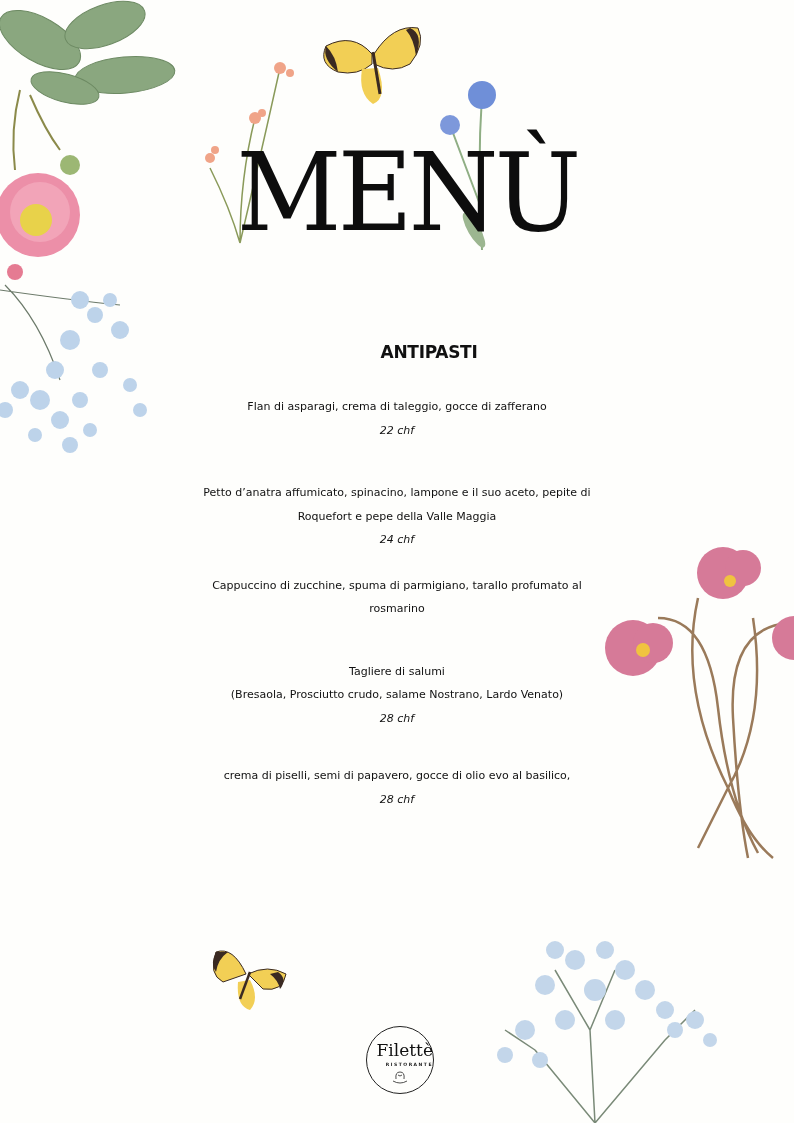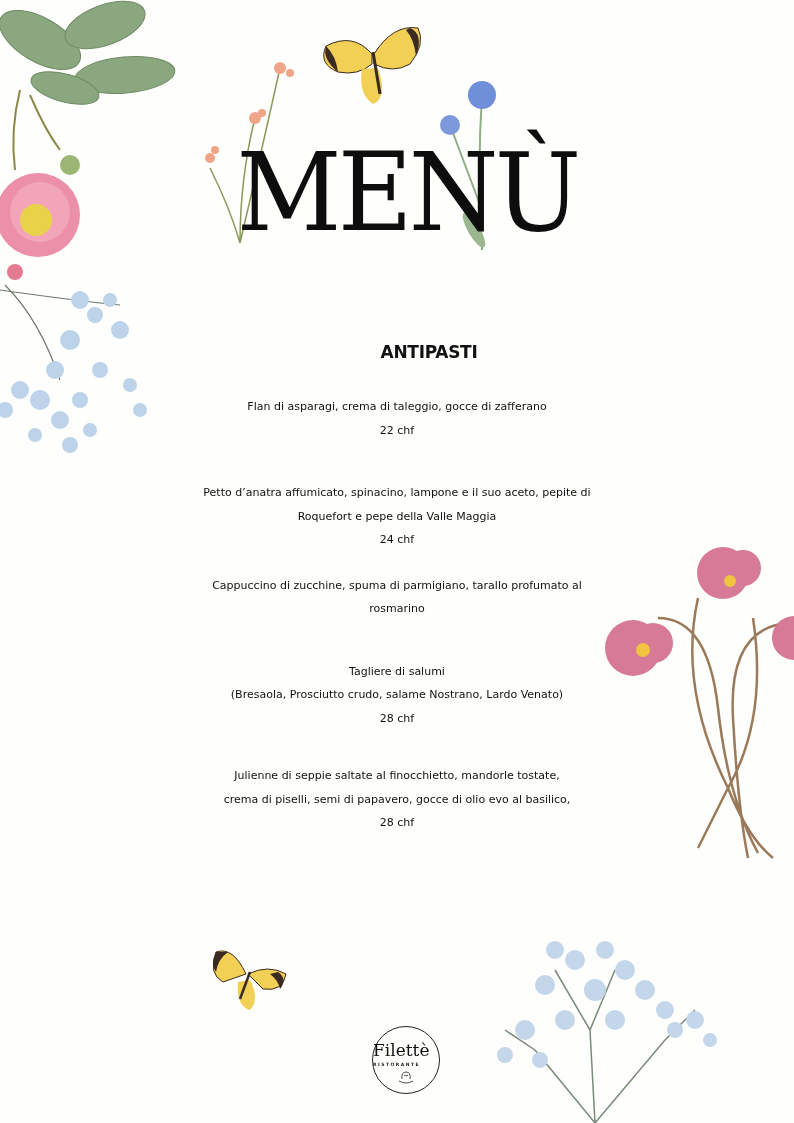"22 chf" .item .price { font-style: none -> italic }
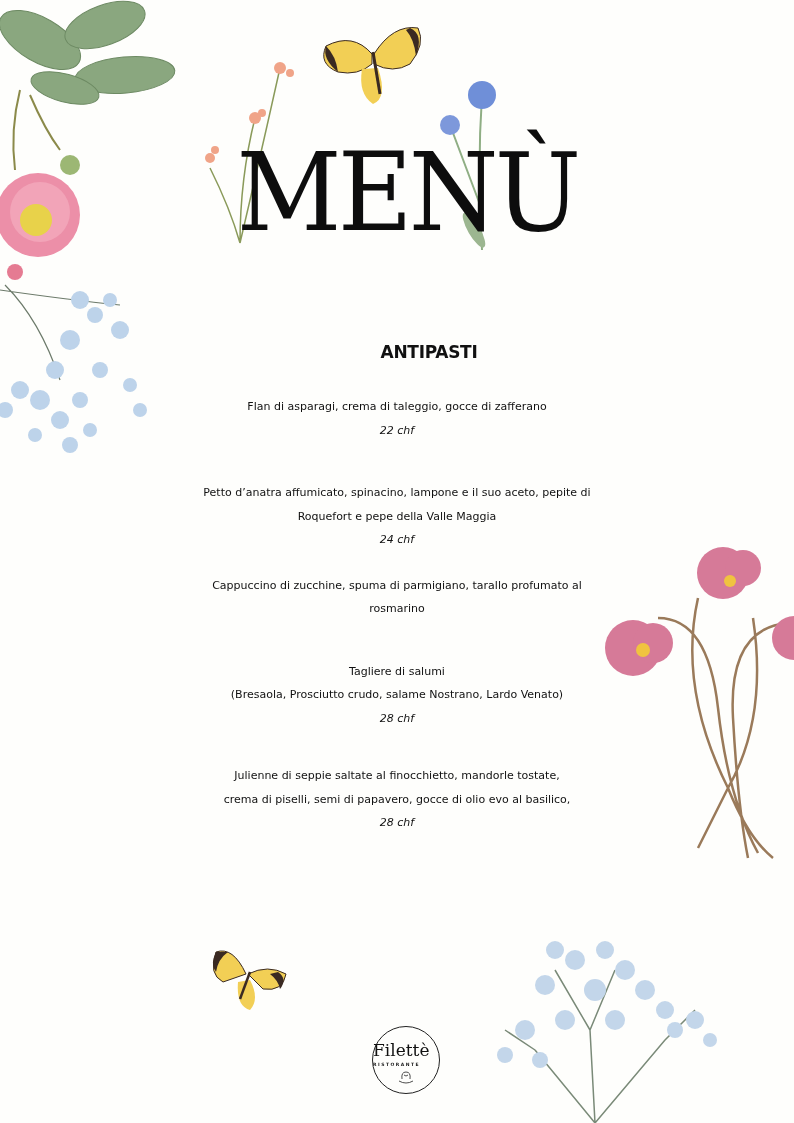"Julienne di seppie saltate al" span.desc { html: <span>Julienne di seppie saltate al finocchietto, mandorle tostate,</span> -> none }
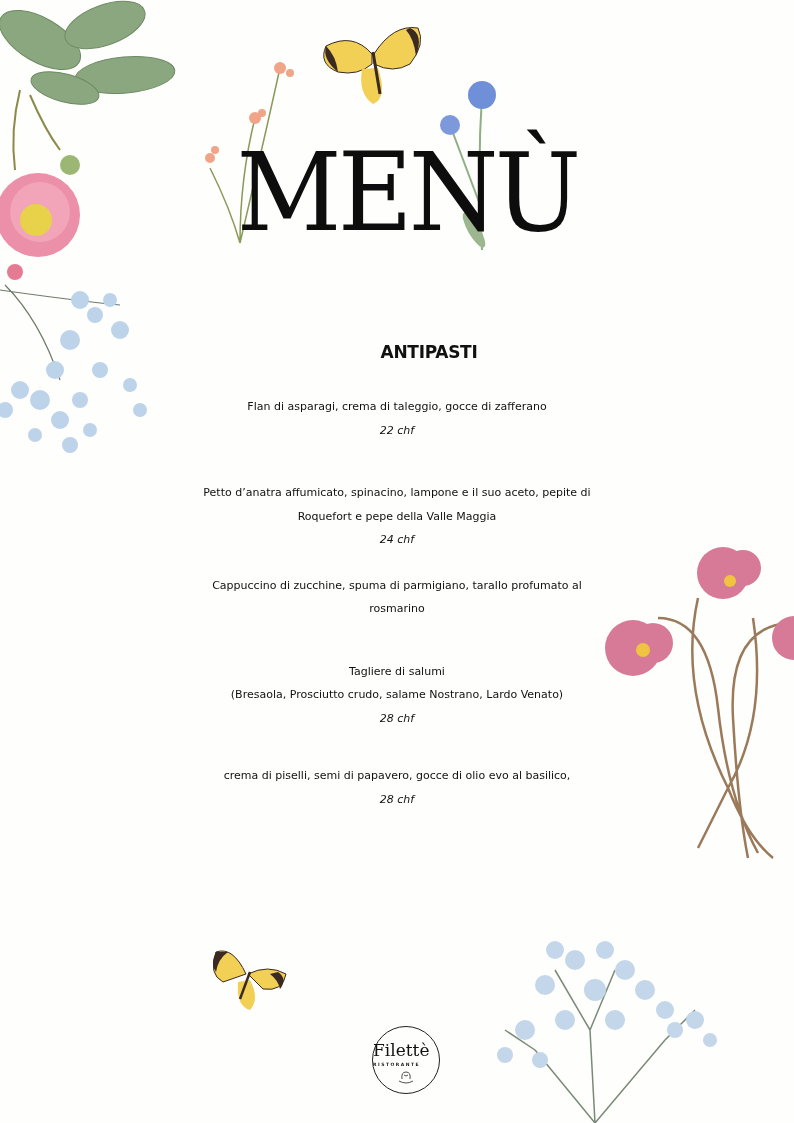"Filettè" .logo { margin-left: 6px -> none; text-align: left -> right }
